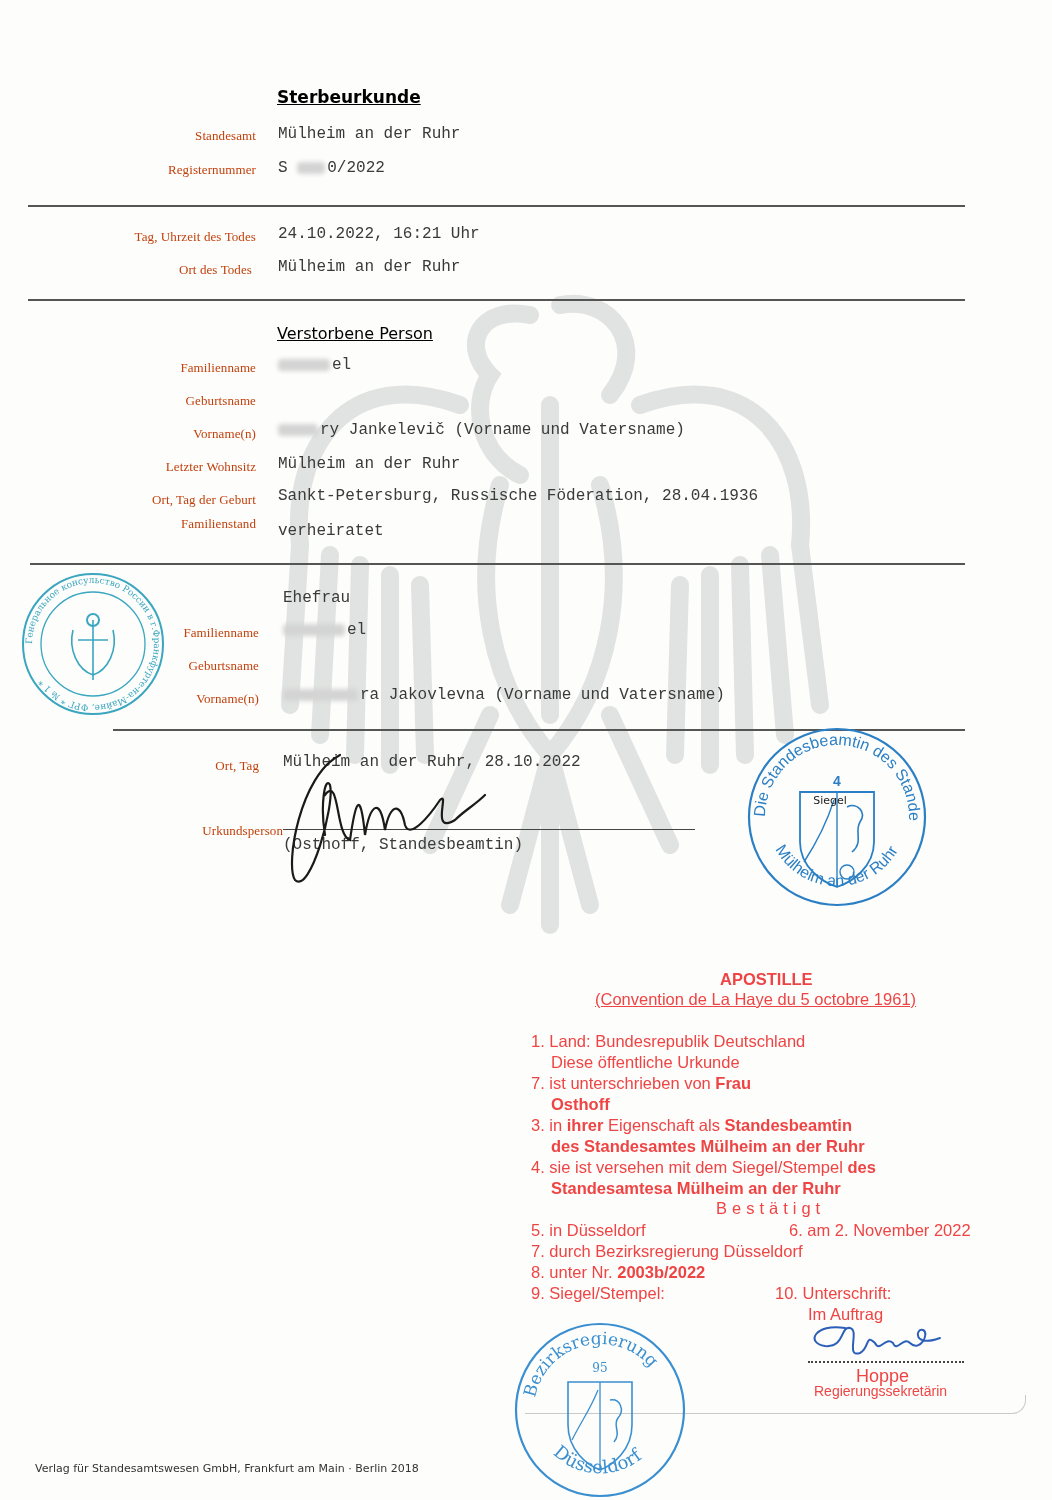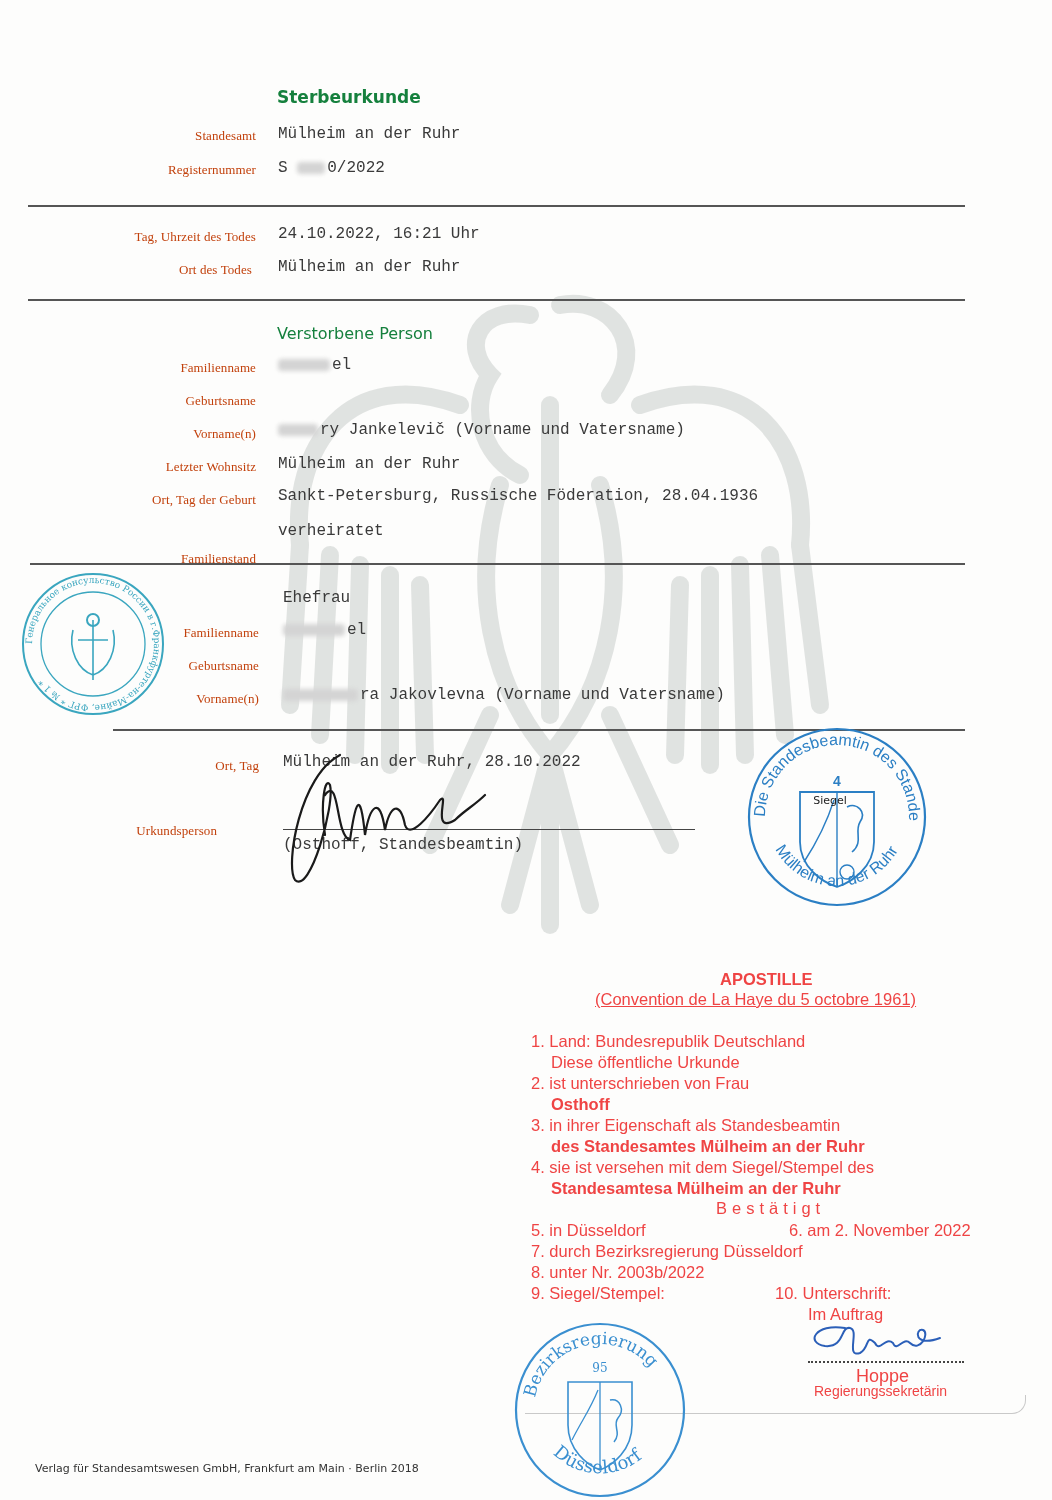"Sterbeurkunde" .heading { color: #15803d -> #000000; text-decoration: none -> underline }
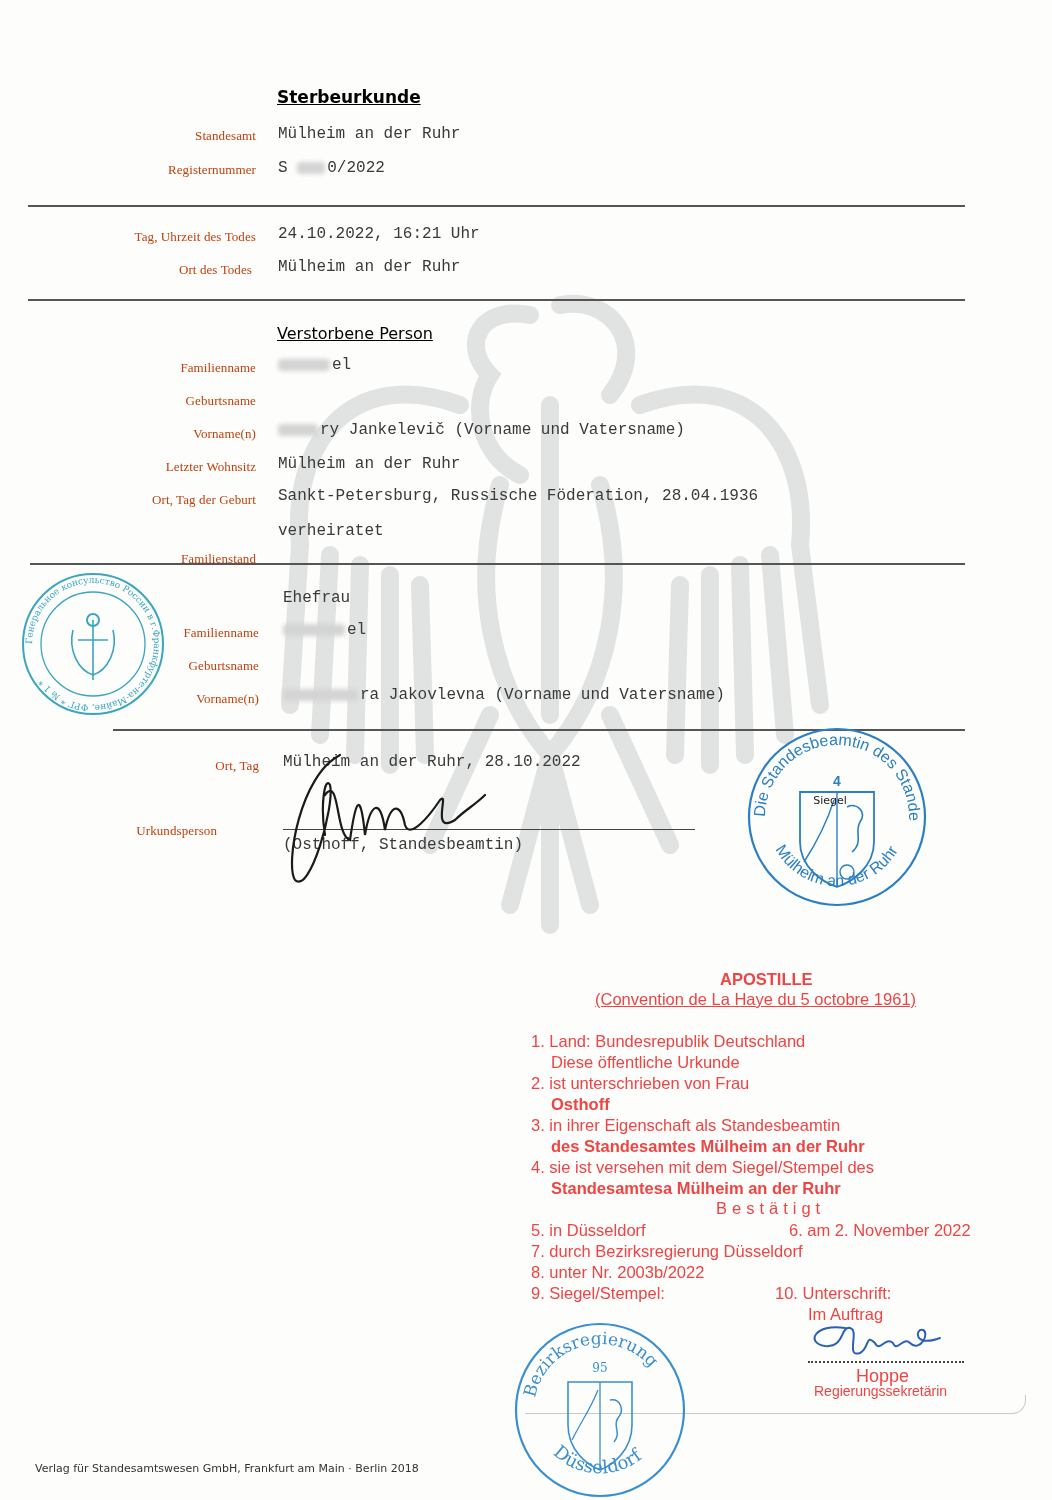"Familienstand" div.lbl { top: 551px -> 516px }
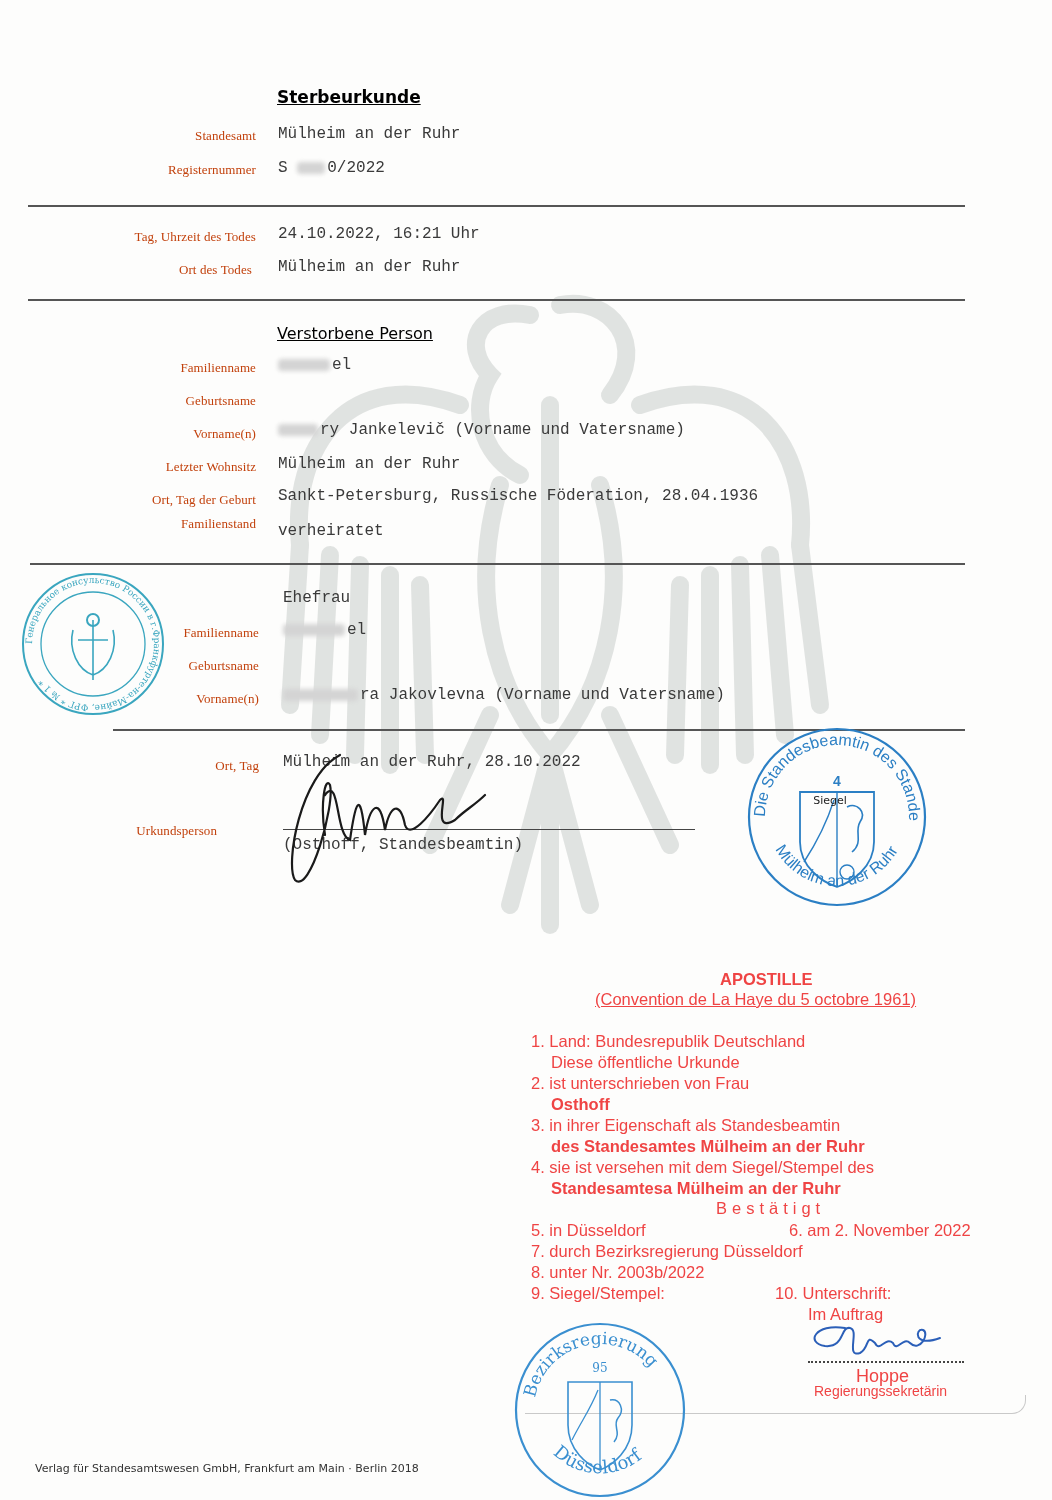"Urkundsperson" div.lbl { right: 835px -> 769px }
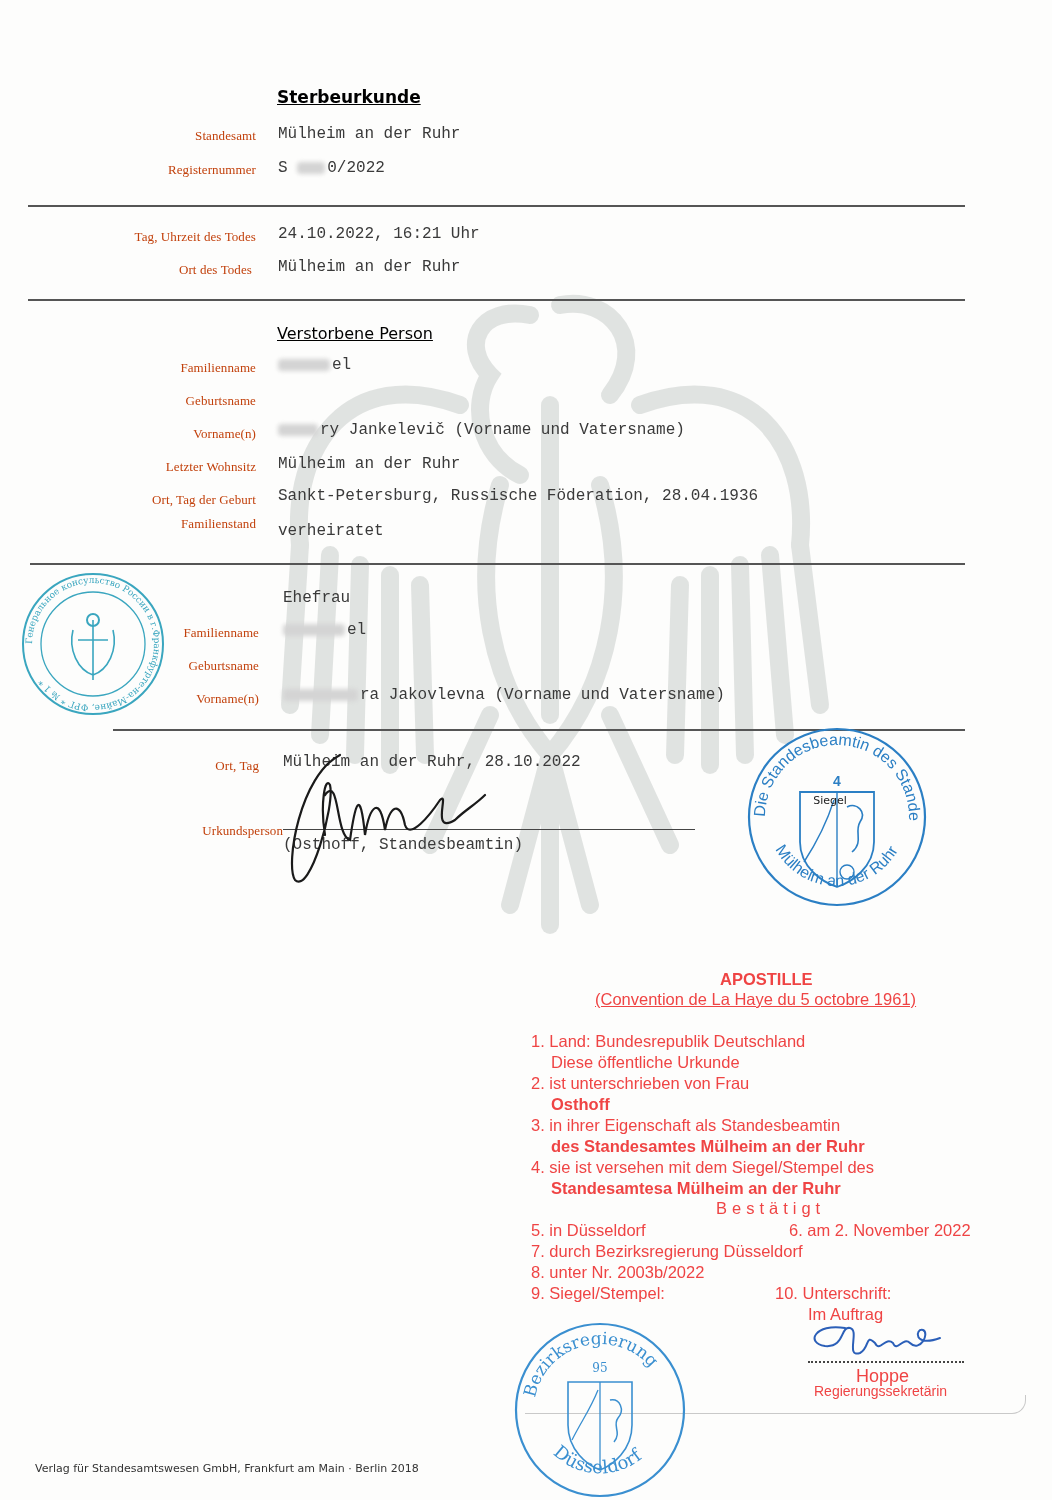"2. ist unterschrieben von" span { text: 2 -> 7 }
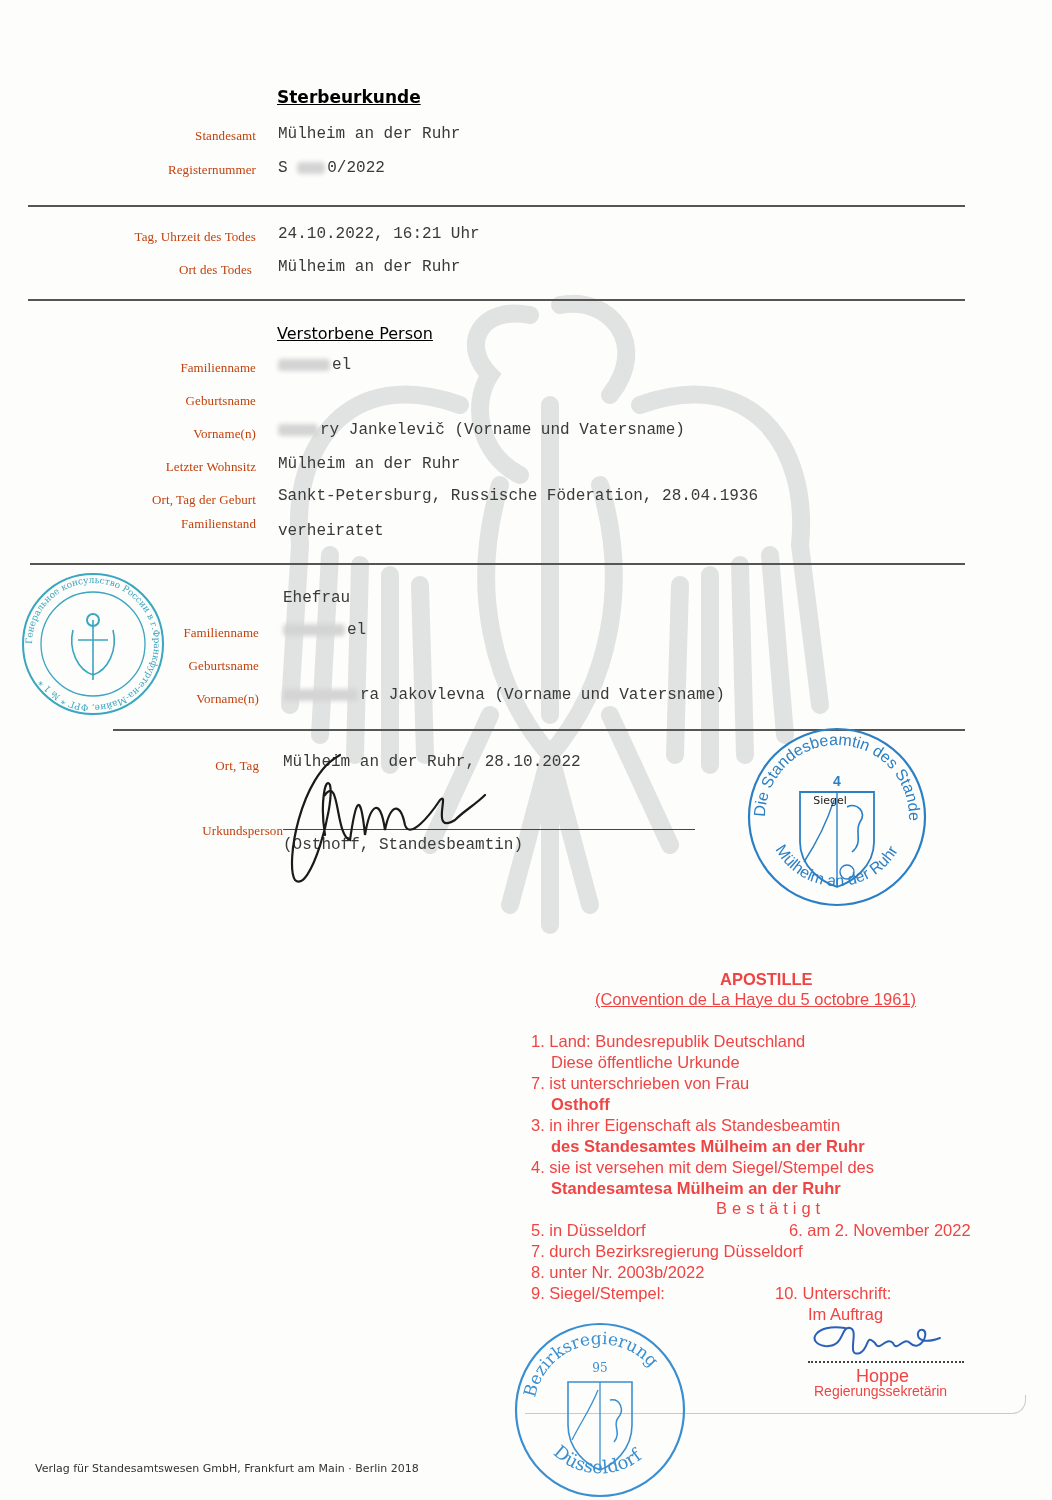"Frau" .ap b { font-weight: normal -> bold }
